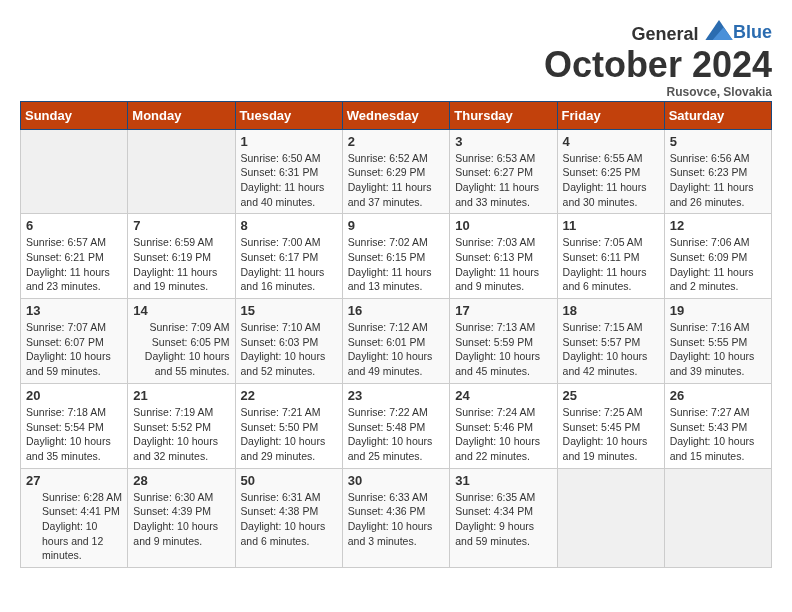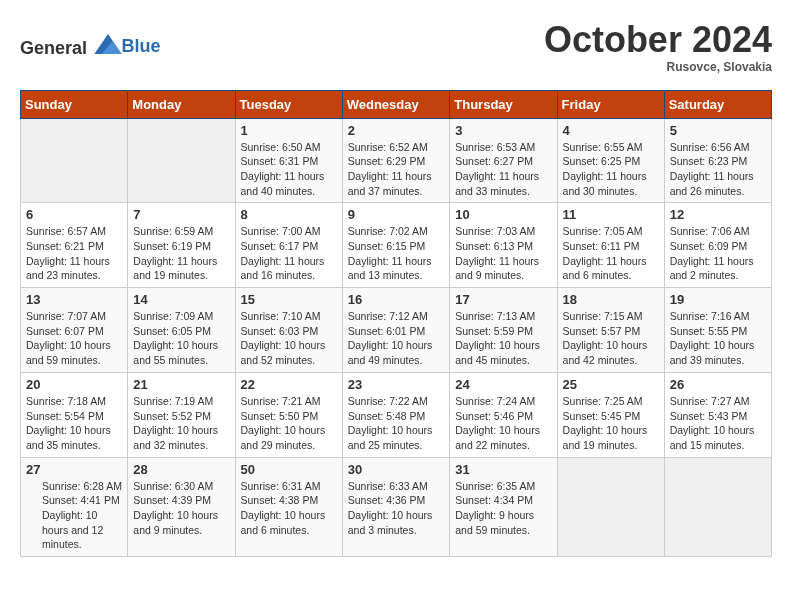"General" .header-area { align-items: center -> flex-end; flex-direction: none -> column; margin-bottom: 16px -> 2px }
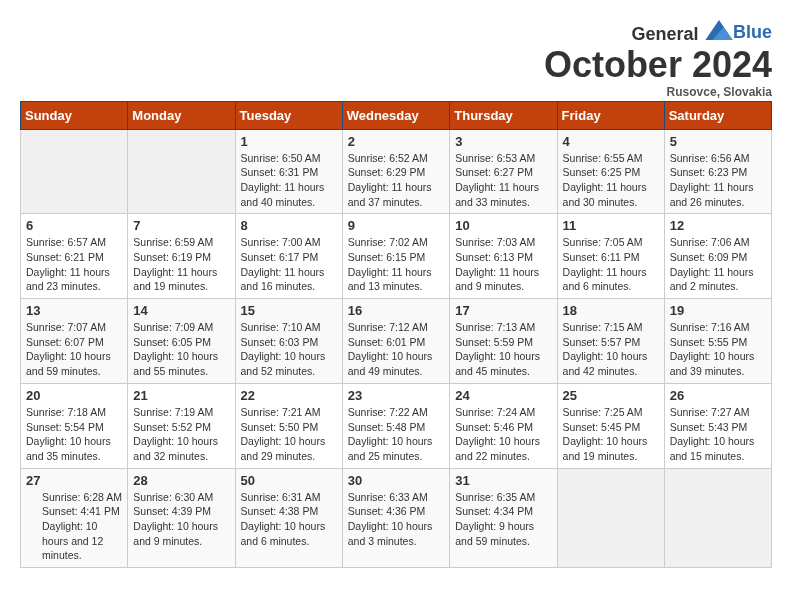"Sunrise: 7:09 AM" div.day-info { text-align: none -> right }
